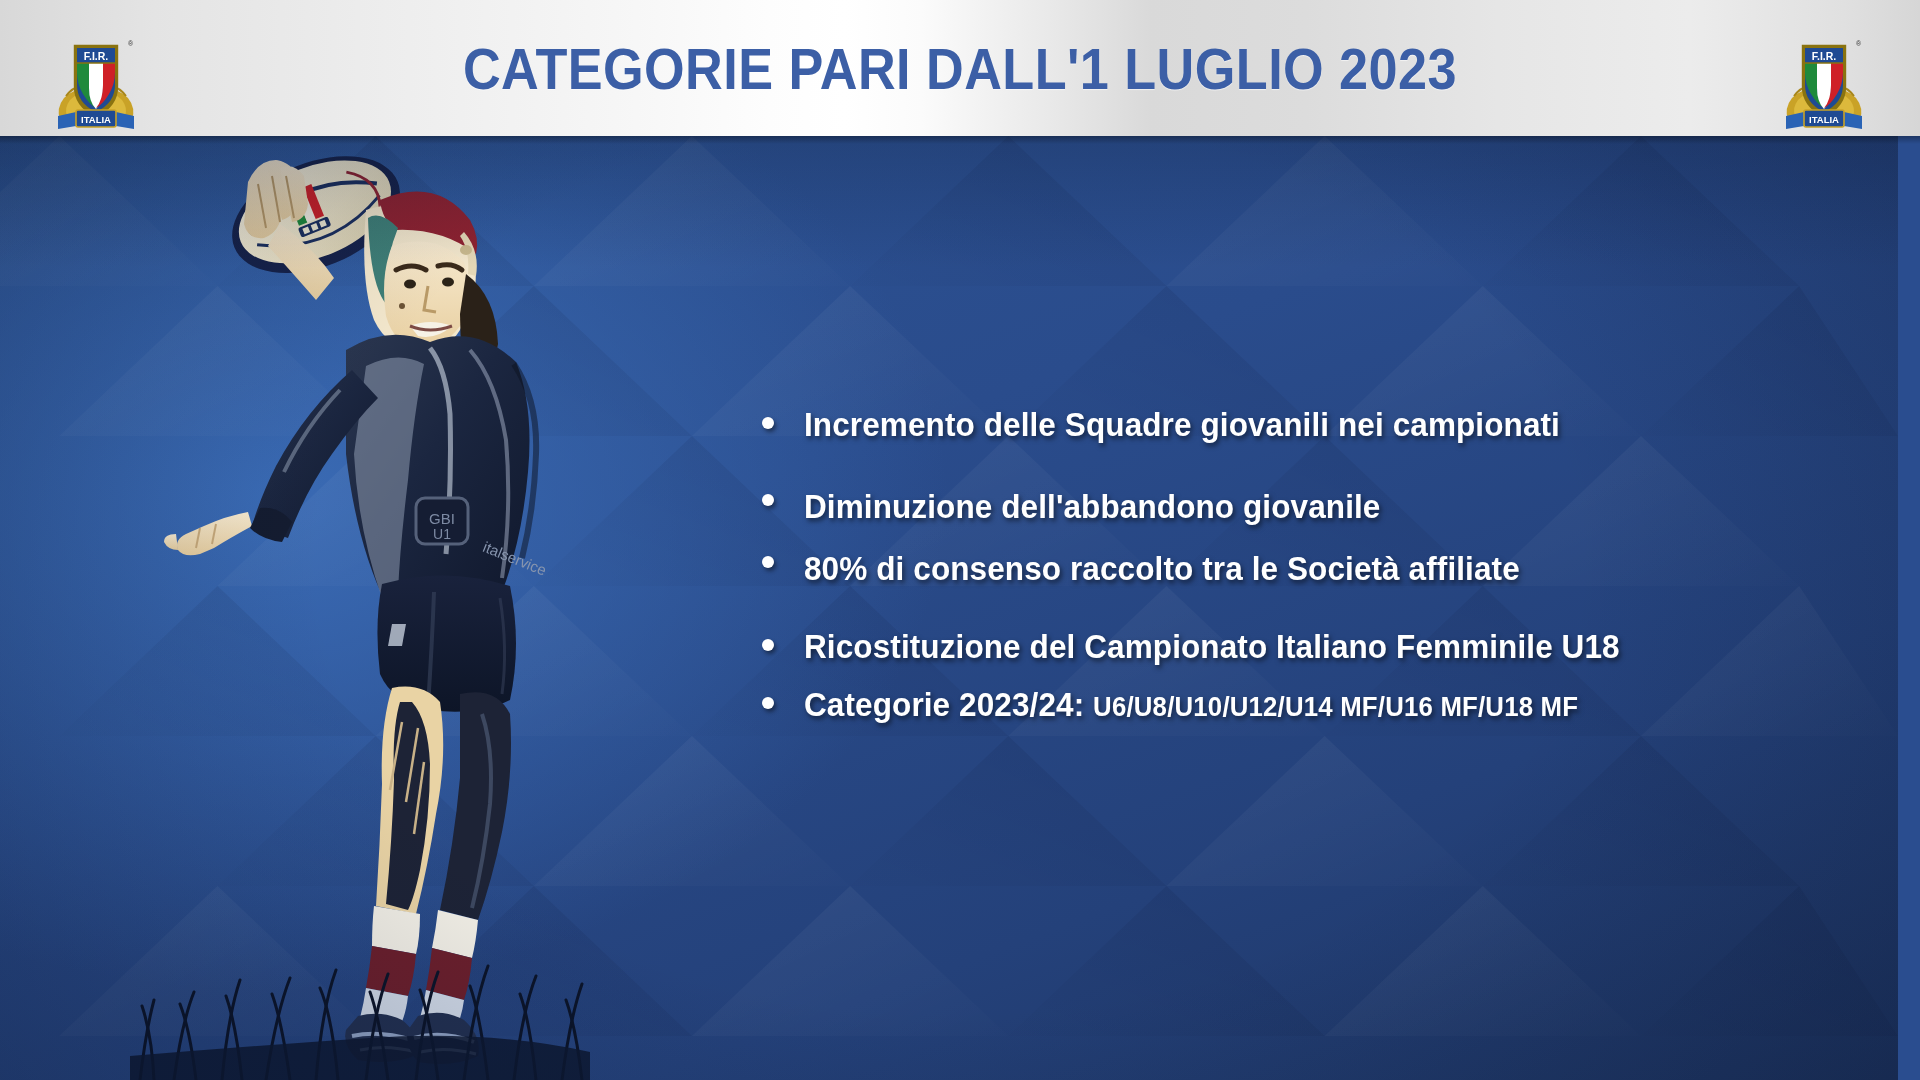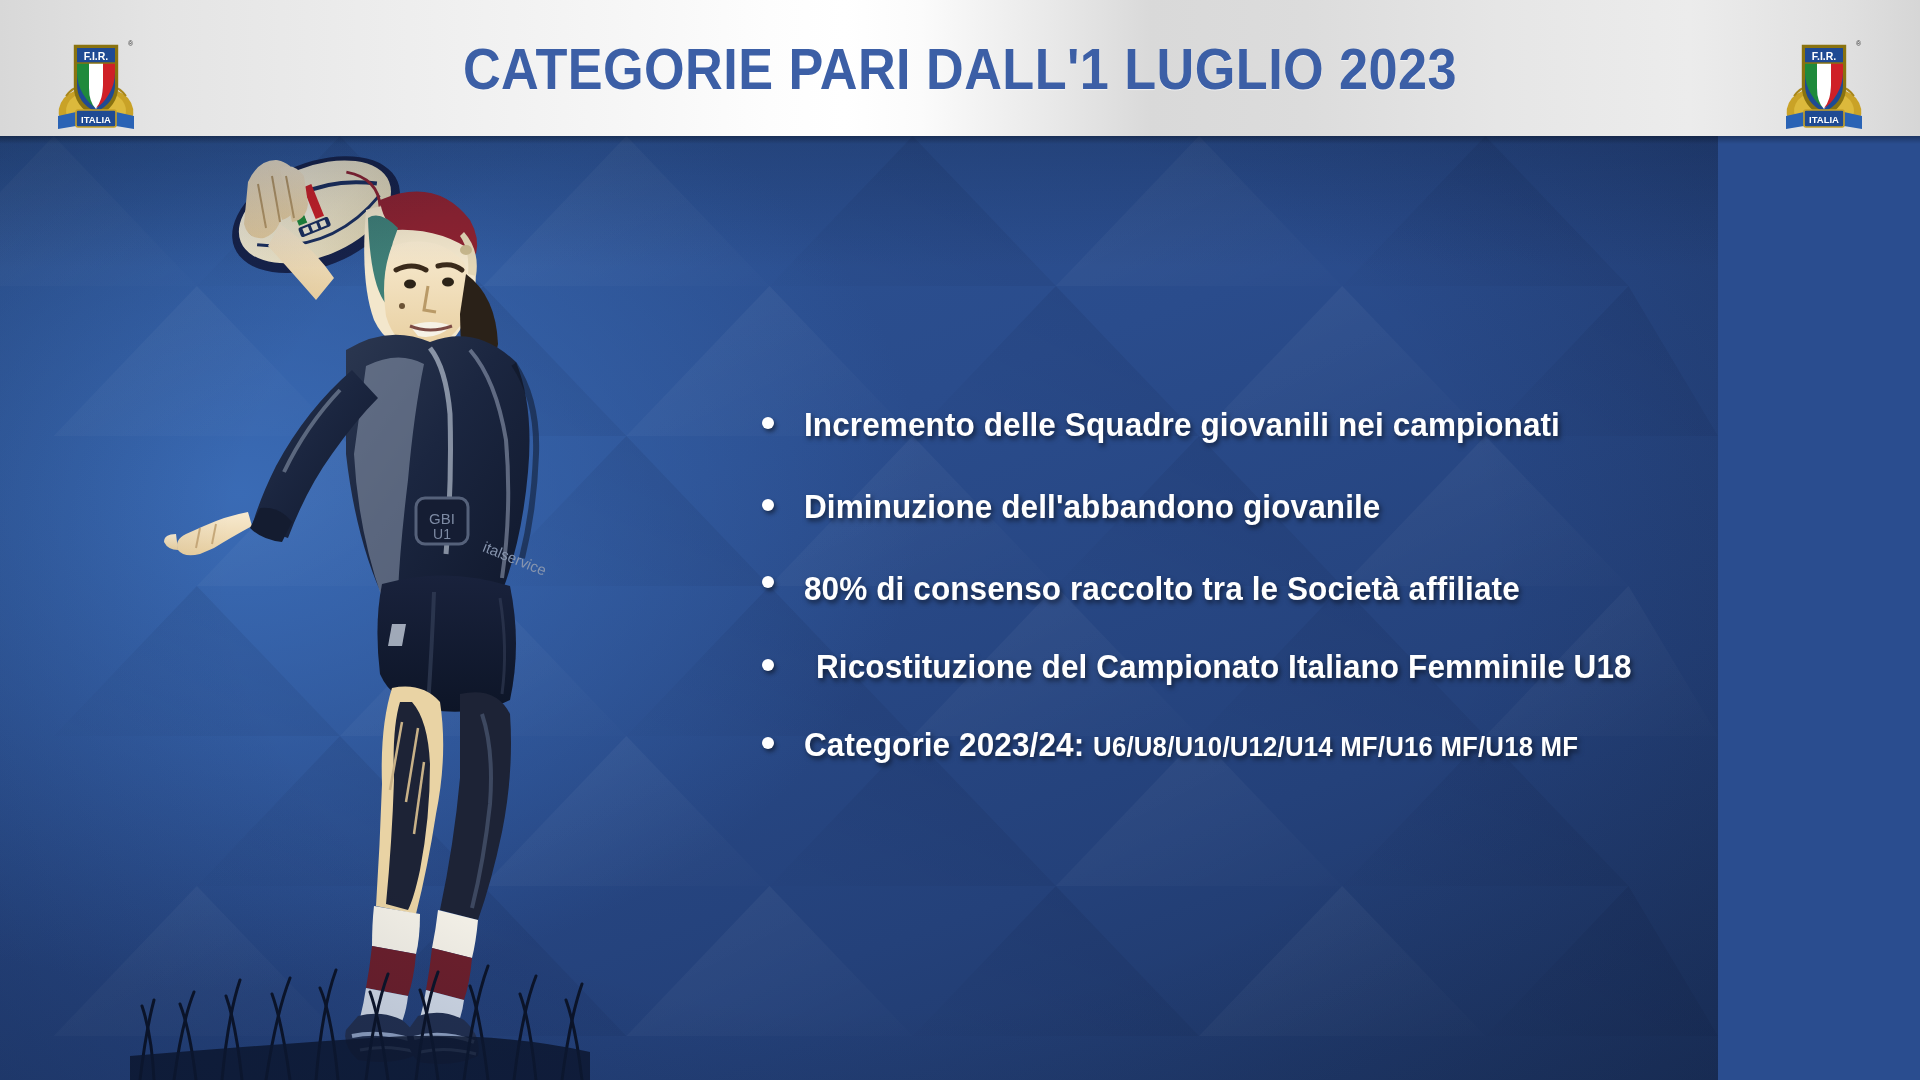"Incremento delle Squadre giovanili nei" .stage { width: 1718px -> 1898px }
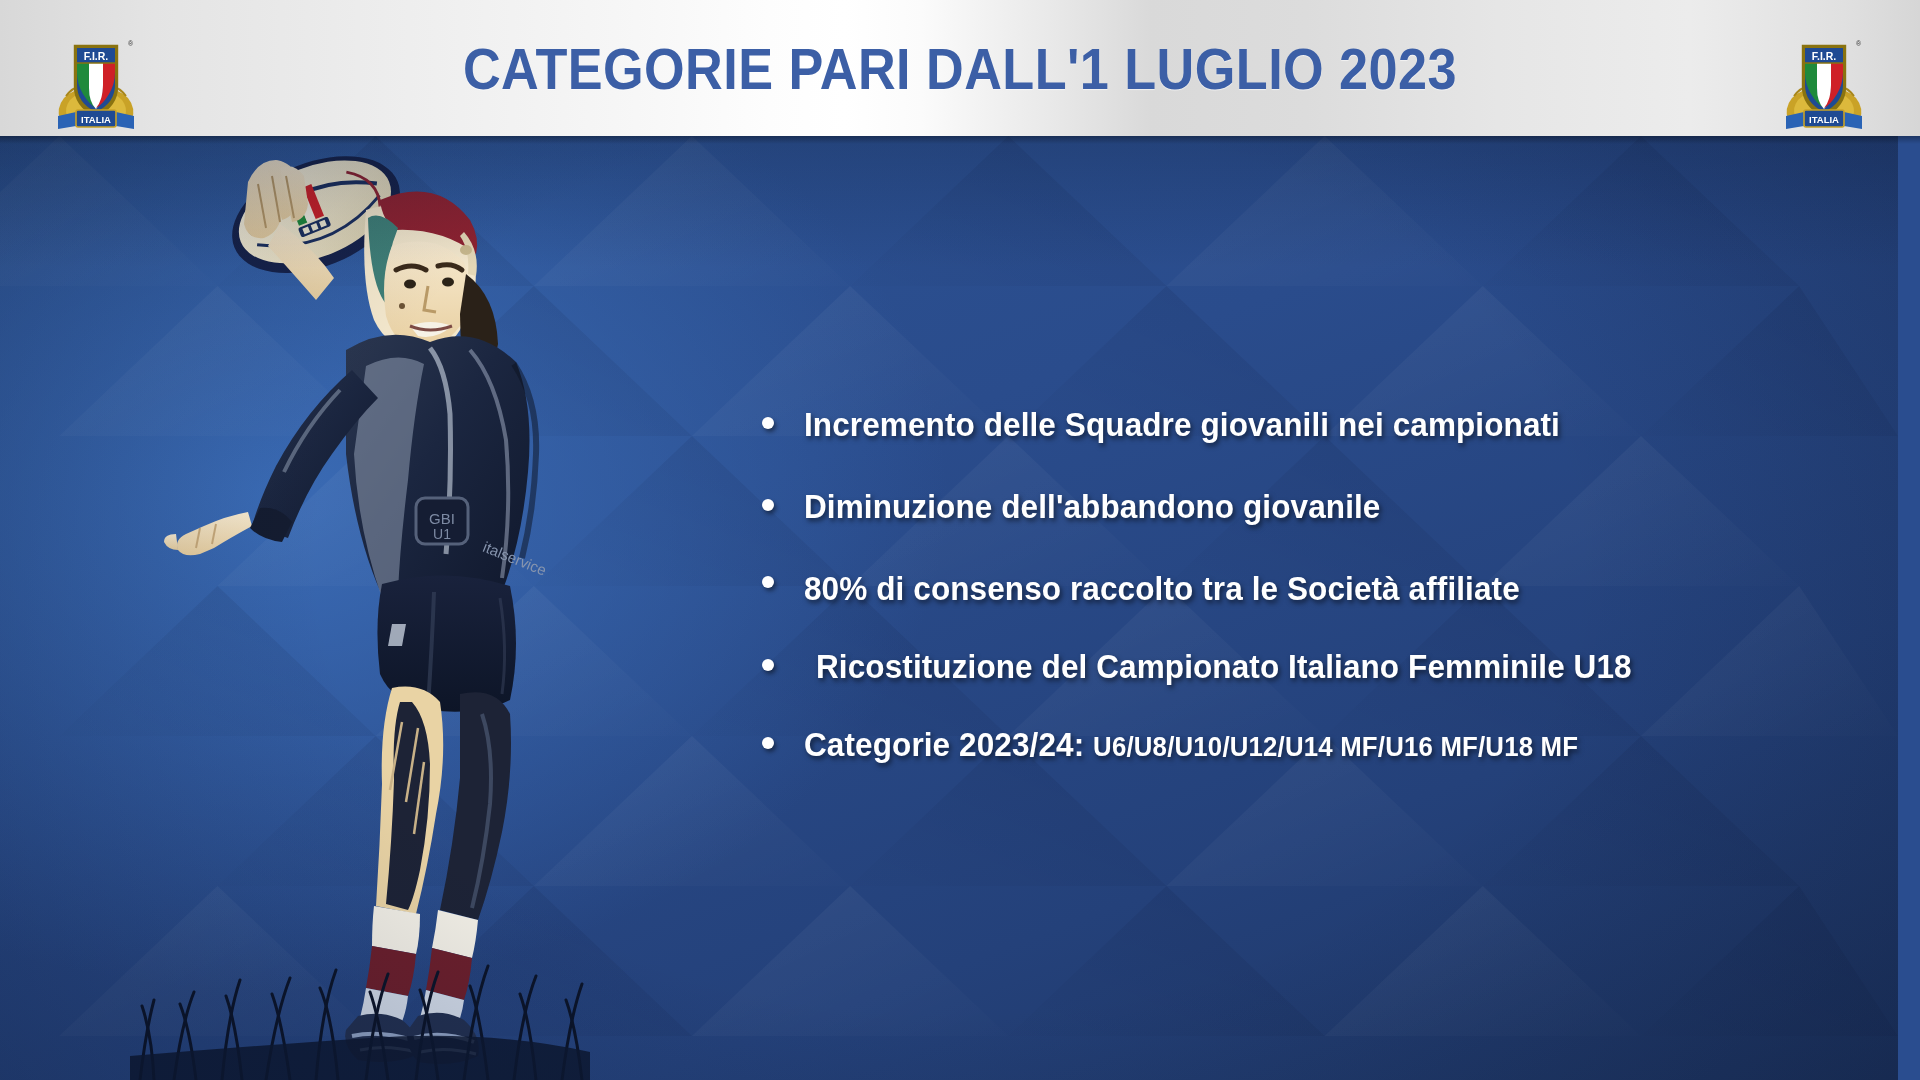"Diminuzione dell'abbandono giovanile" .r2 { align-items: none -> center; margin-bottom: 44px -> 24px }
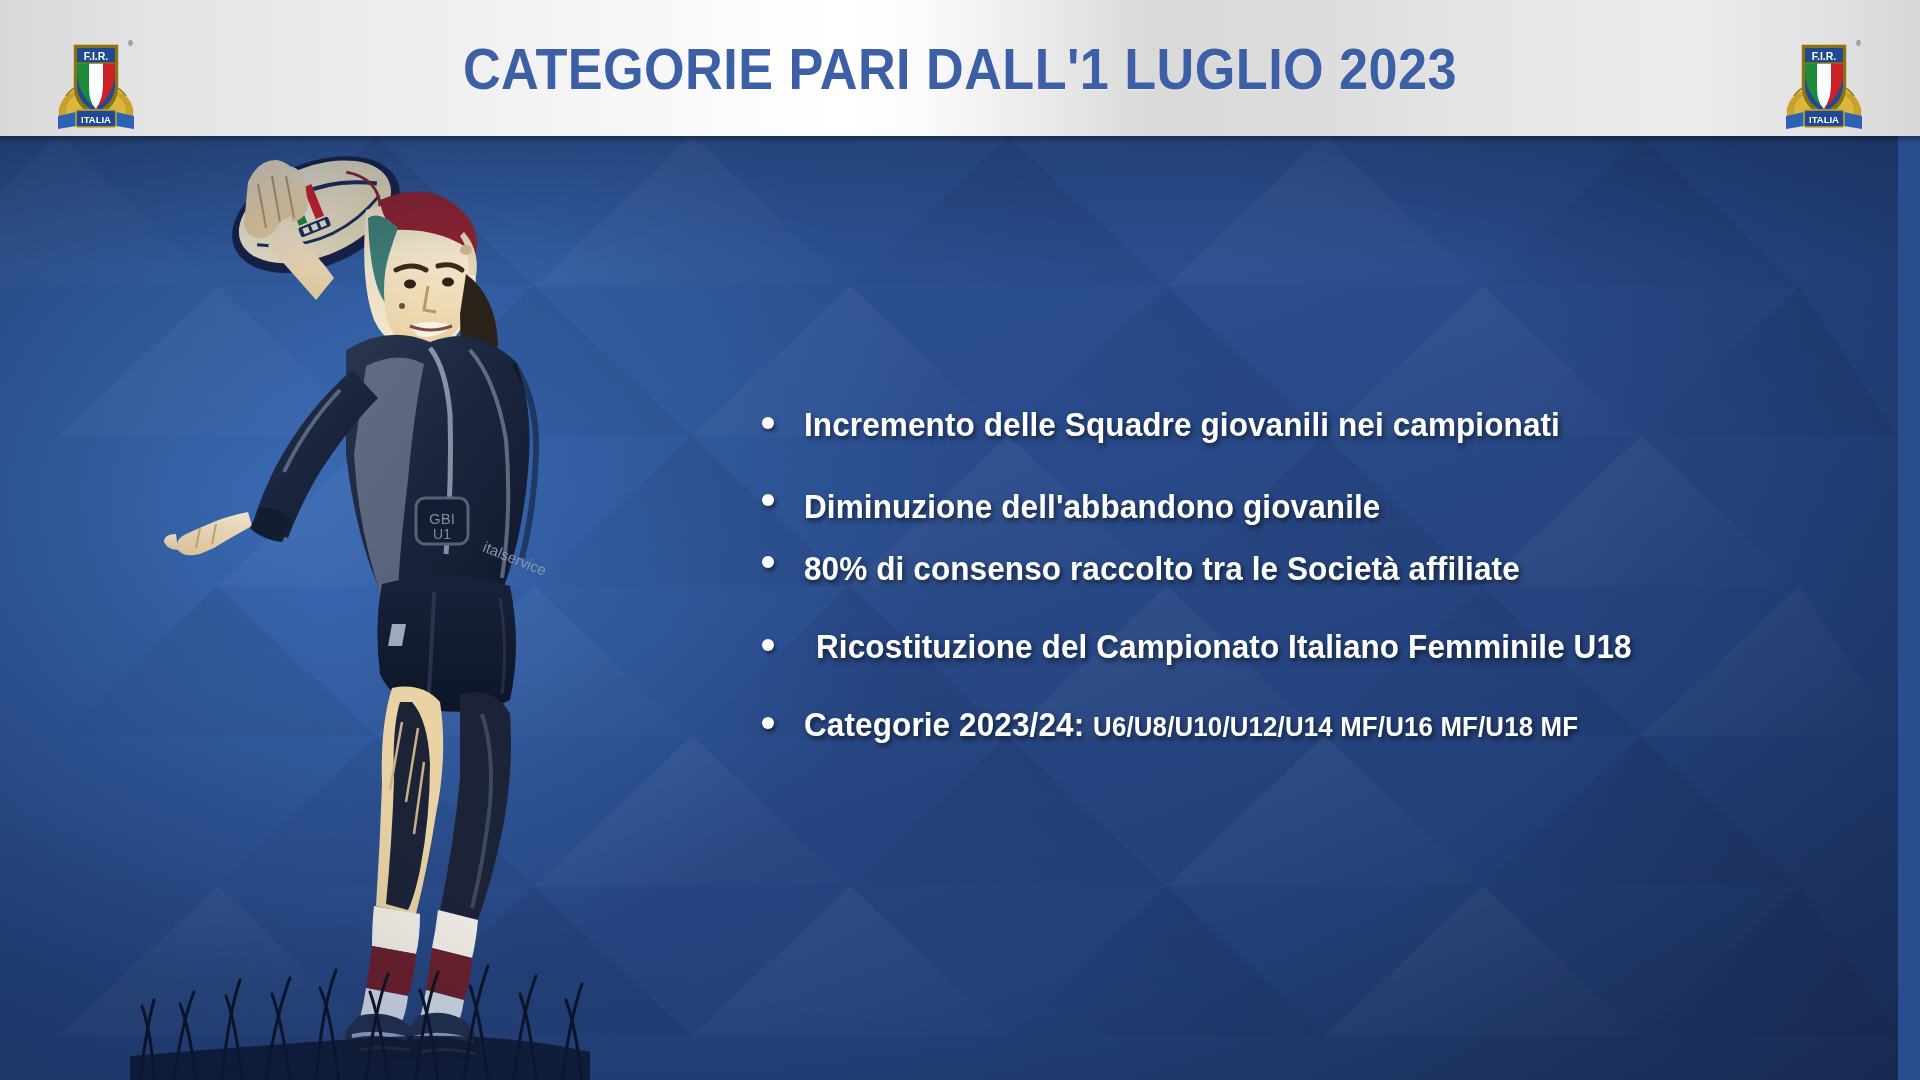"Ricostituzione del Campionato Italiano" .r5 { gap: 12px -> none; margin-bottom: 40px -> 20px }
